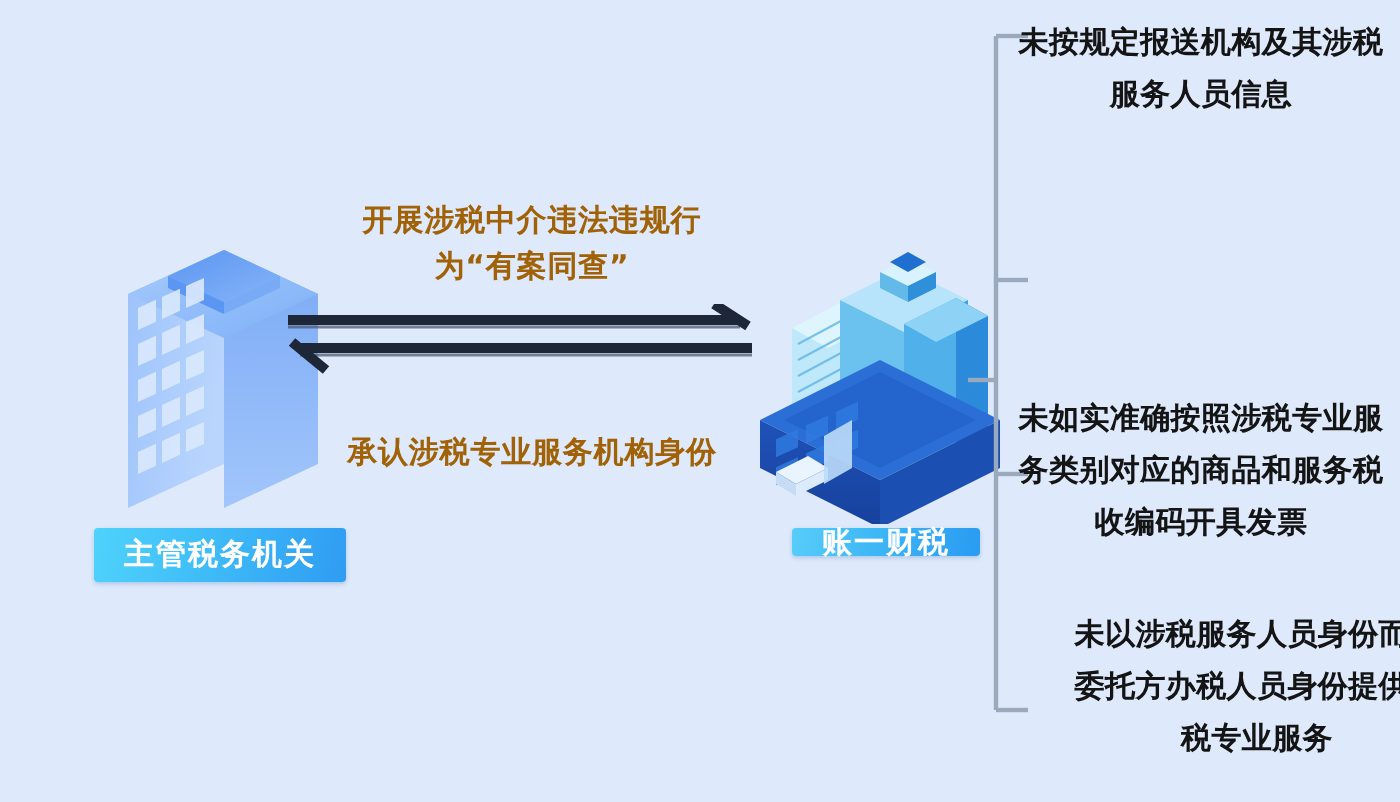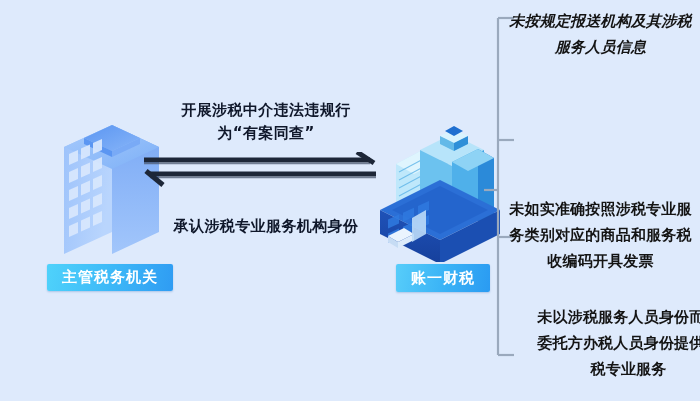"未按规定报送机构及其涉税服务人员信息" .item-0 { font-style: italic -> none }
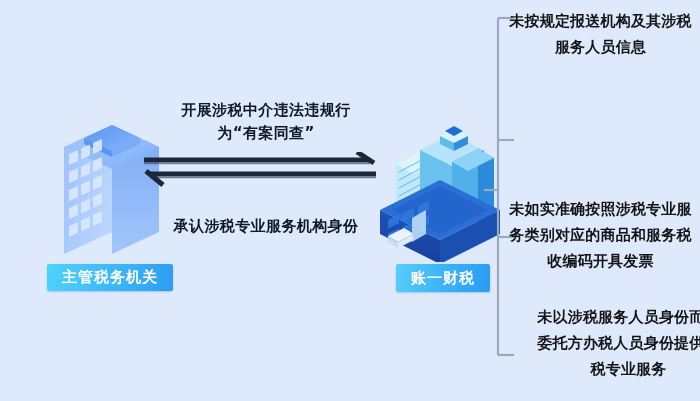"开展涉税中介违法违规行" .arrow-caption { color: #0f172a -> #a16207 }
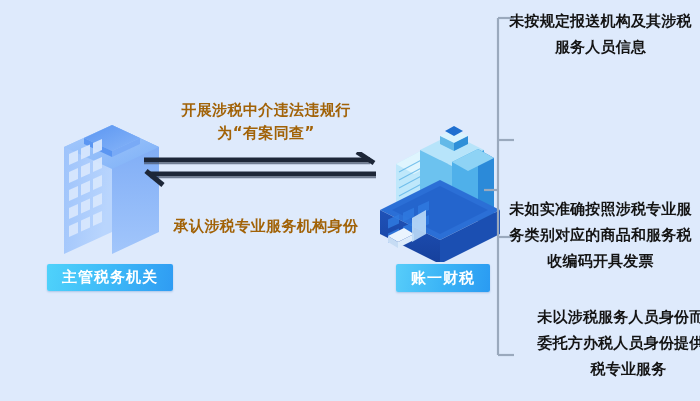"账一财税" .badge-right { height: 28px -> 14px }
